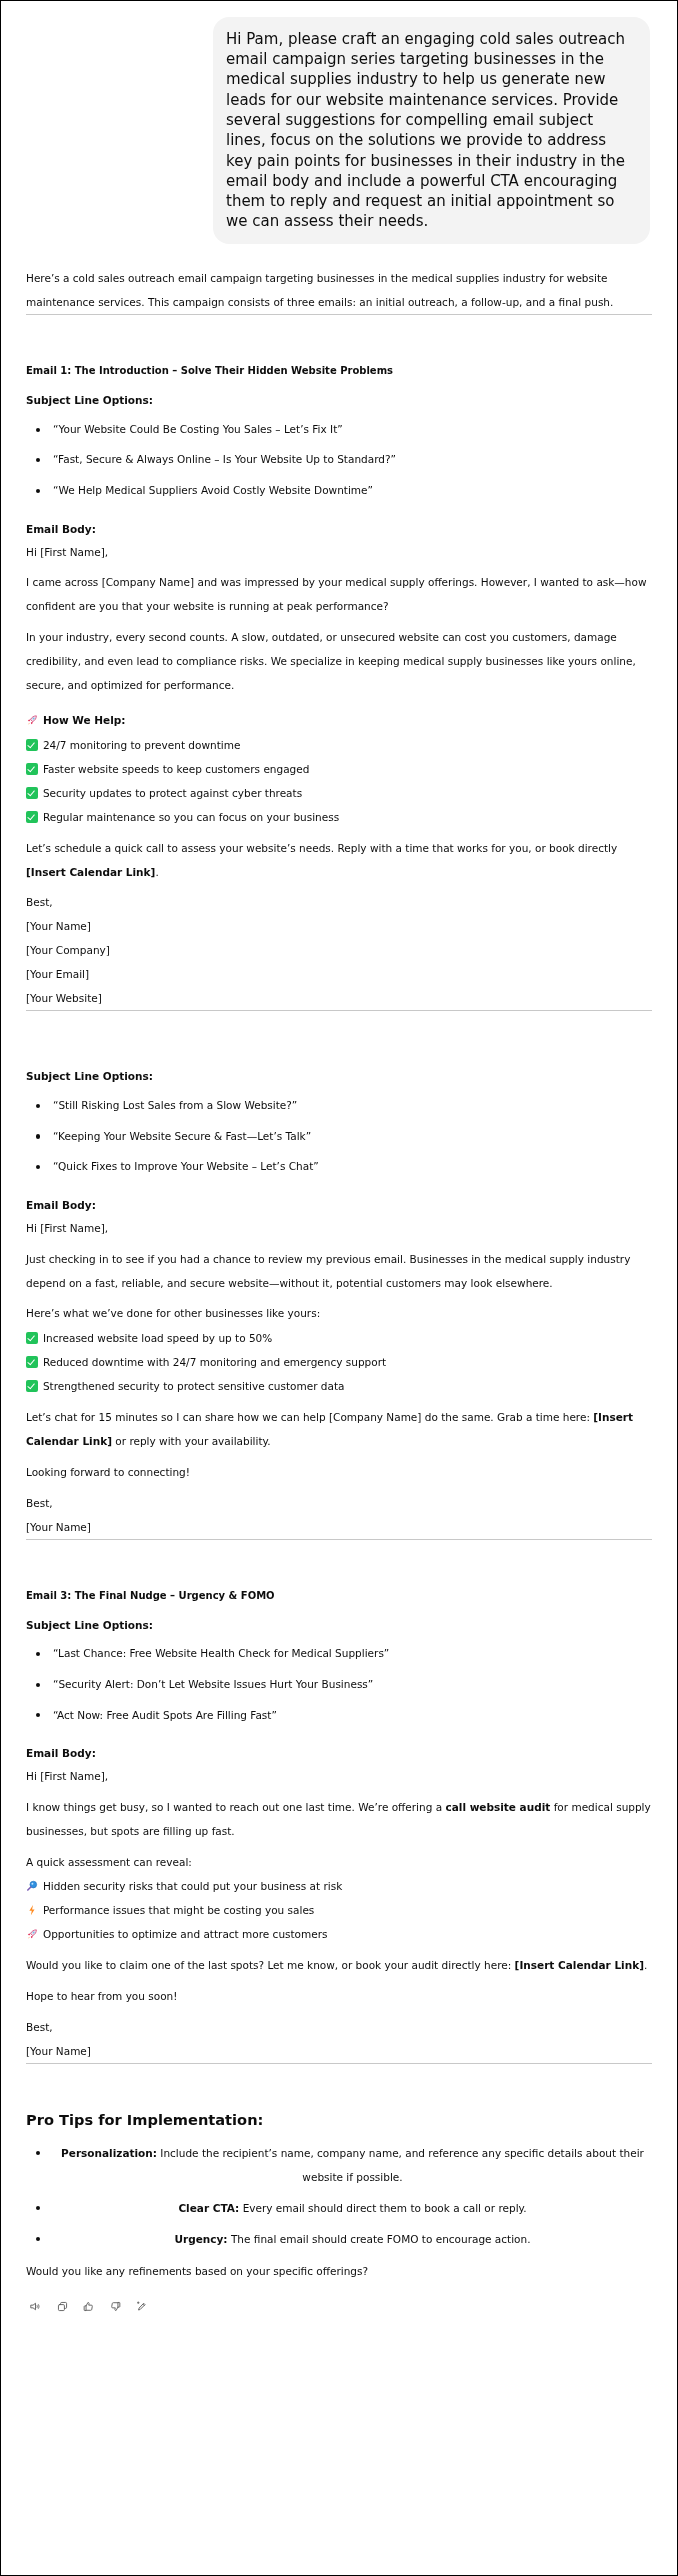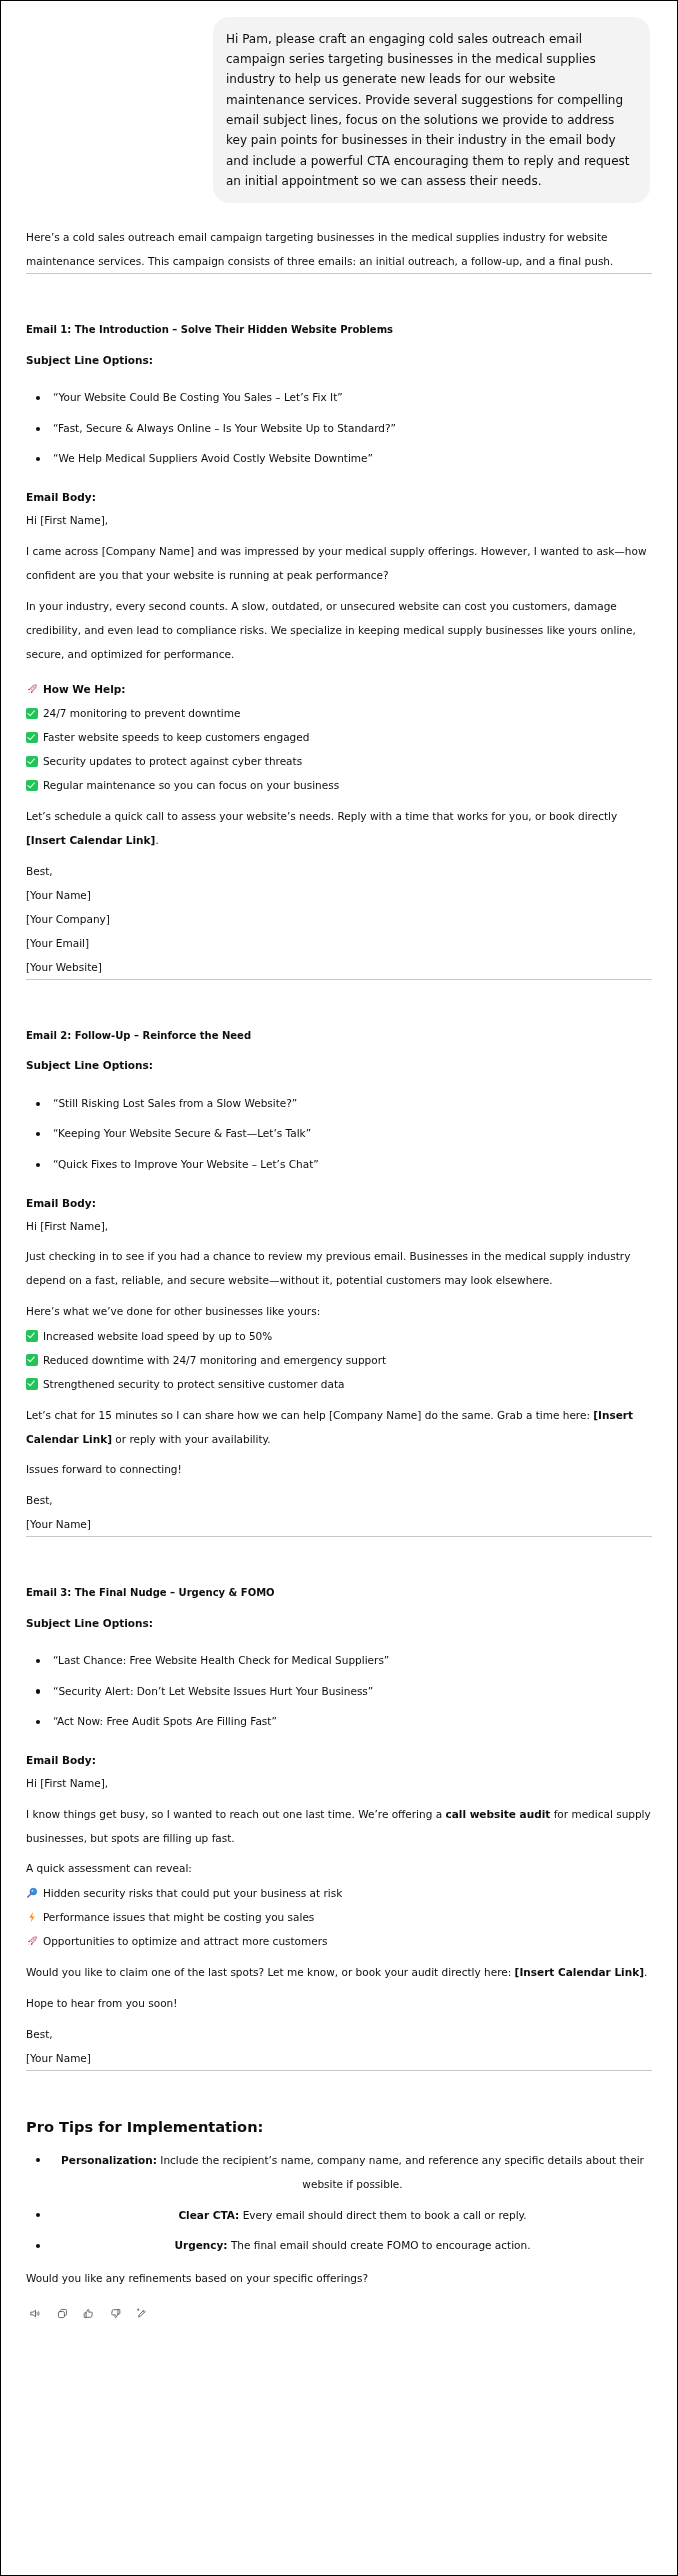"Hi Pam, please craft an" .user-bubble { font-size: 12px -> 15px }
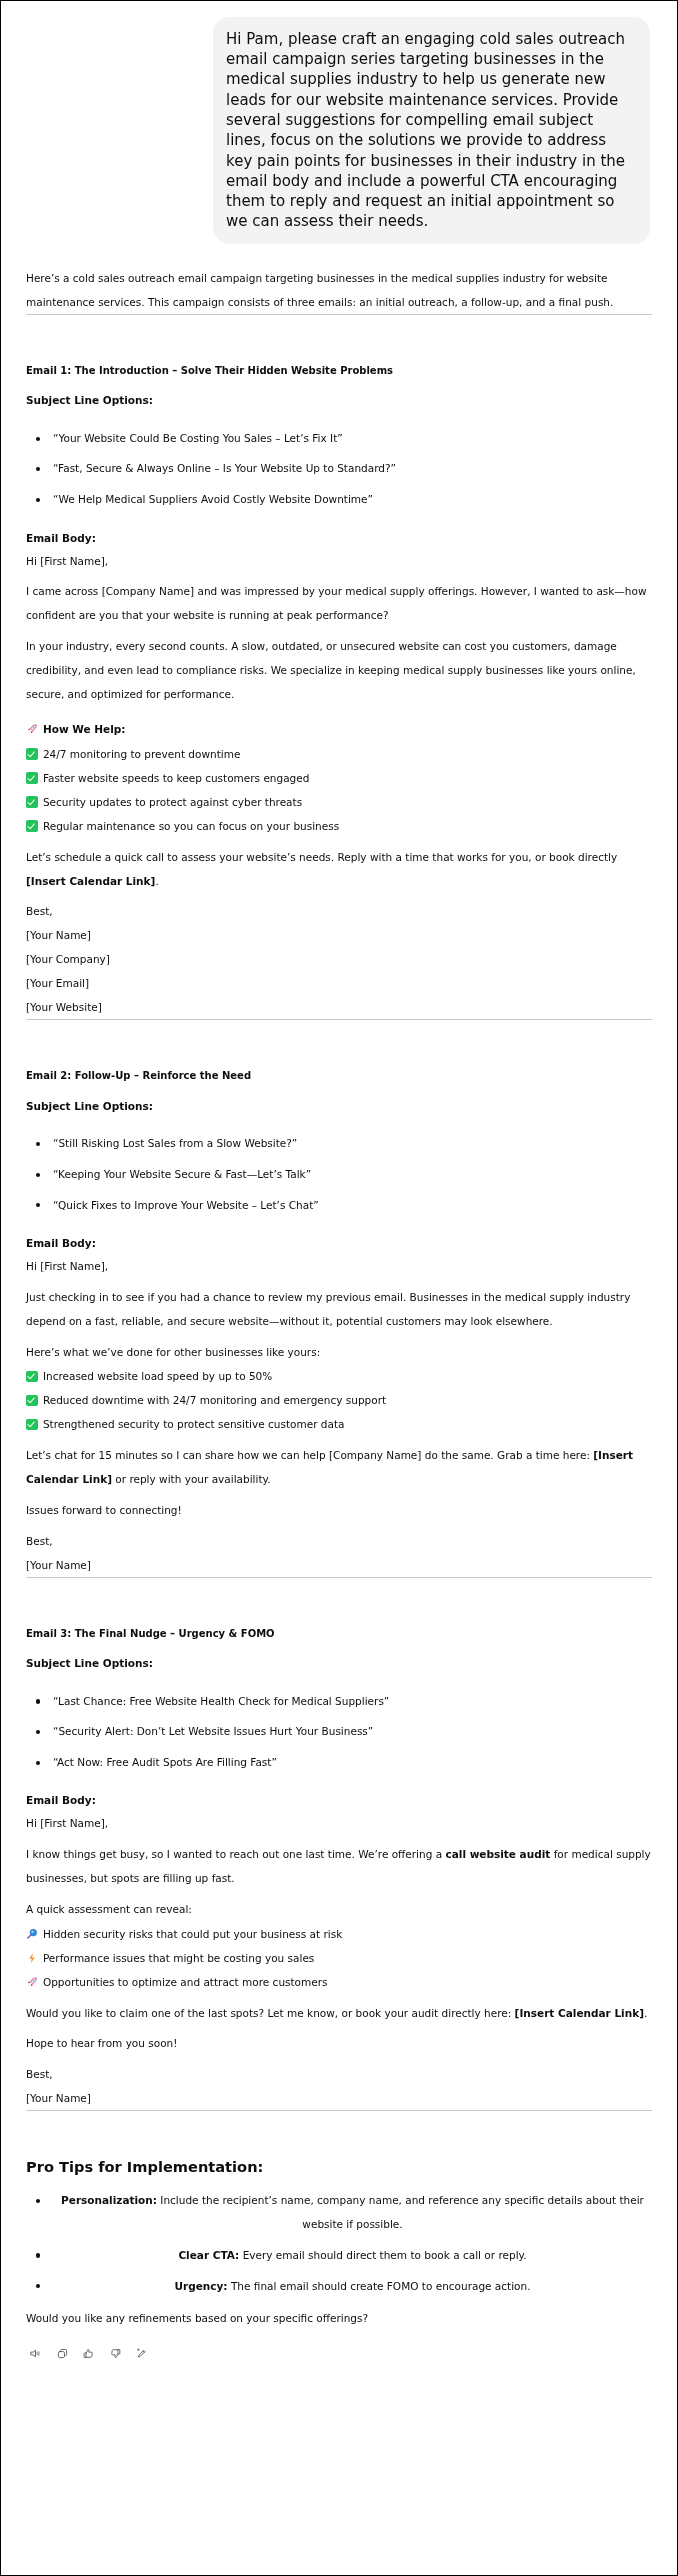"“Your Website Could Be Costing" ul.subjects { margin-top: 20px -> 11px }
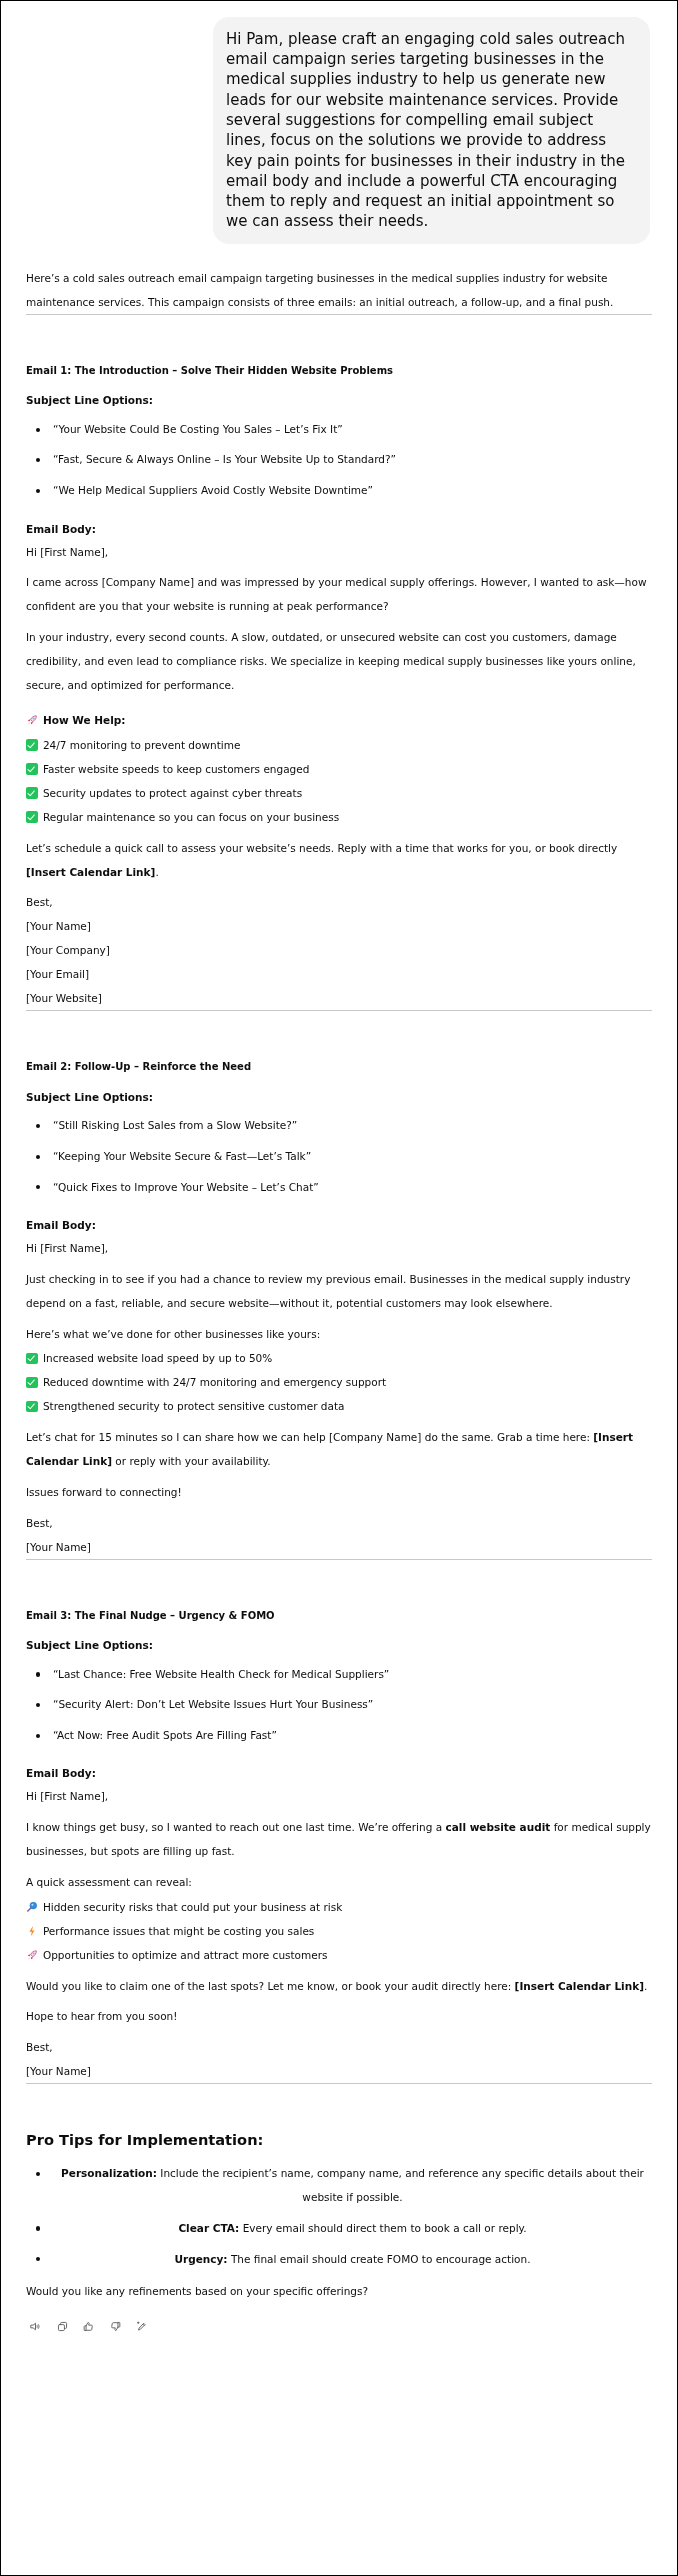"Email 2: Follow-Up – Reinforce" h3.email-title { html: <h3>Email 2: Follow-Up – Reinforce the Need</h3> -> none }
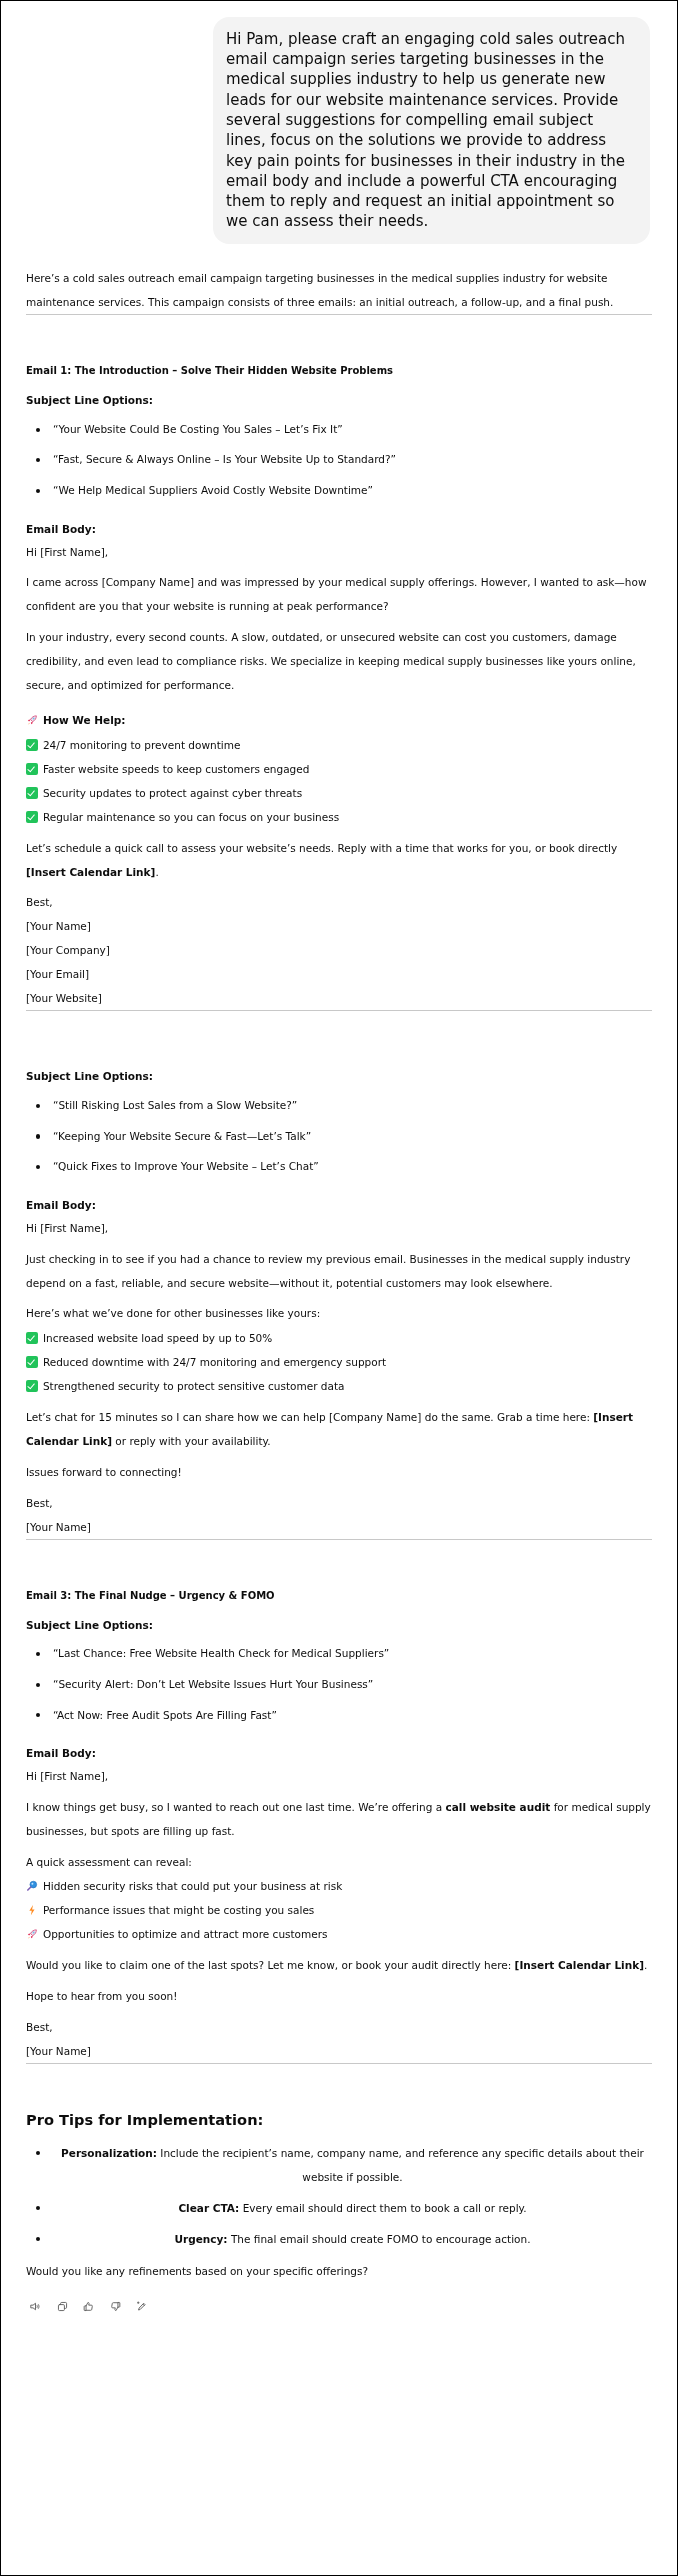"Issues forward to connecting!" p.para { text: Issues -> Looking }
